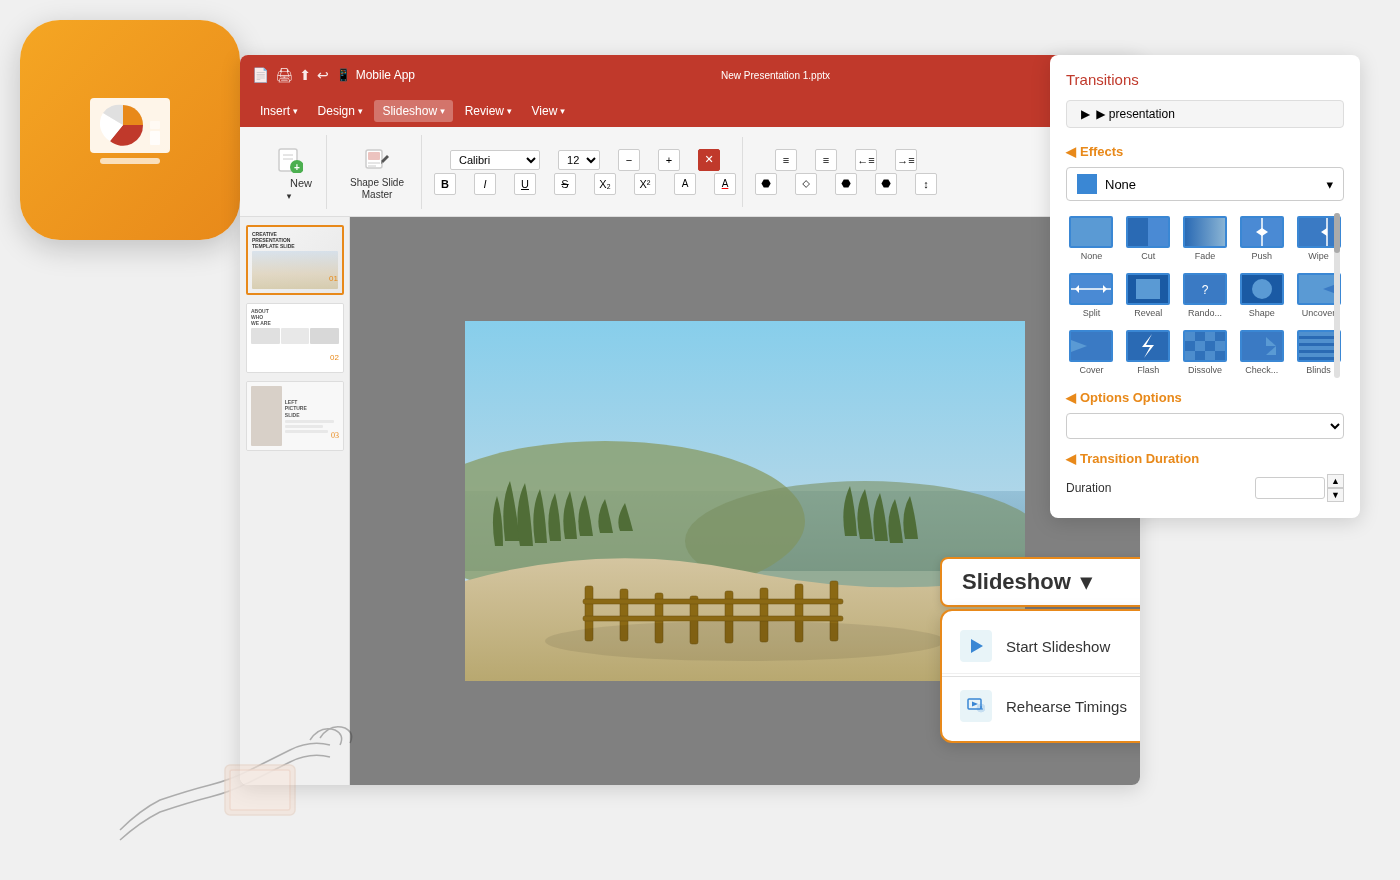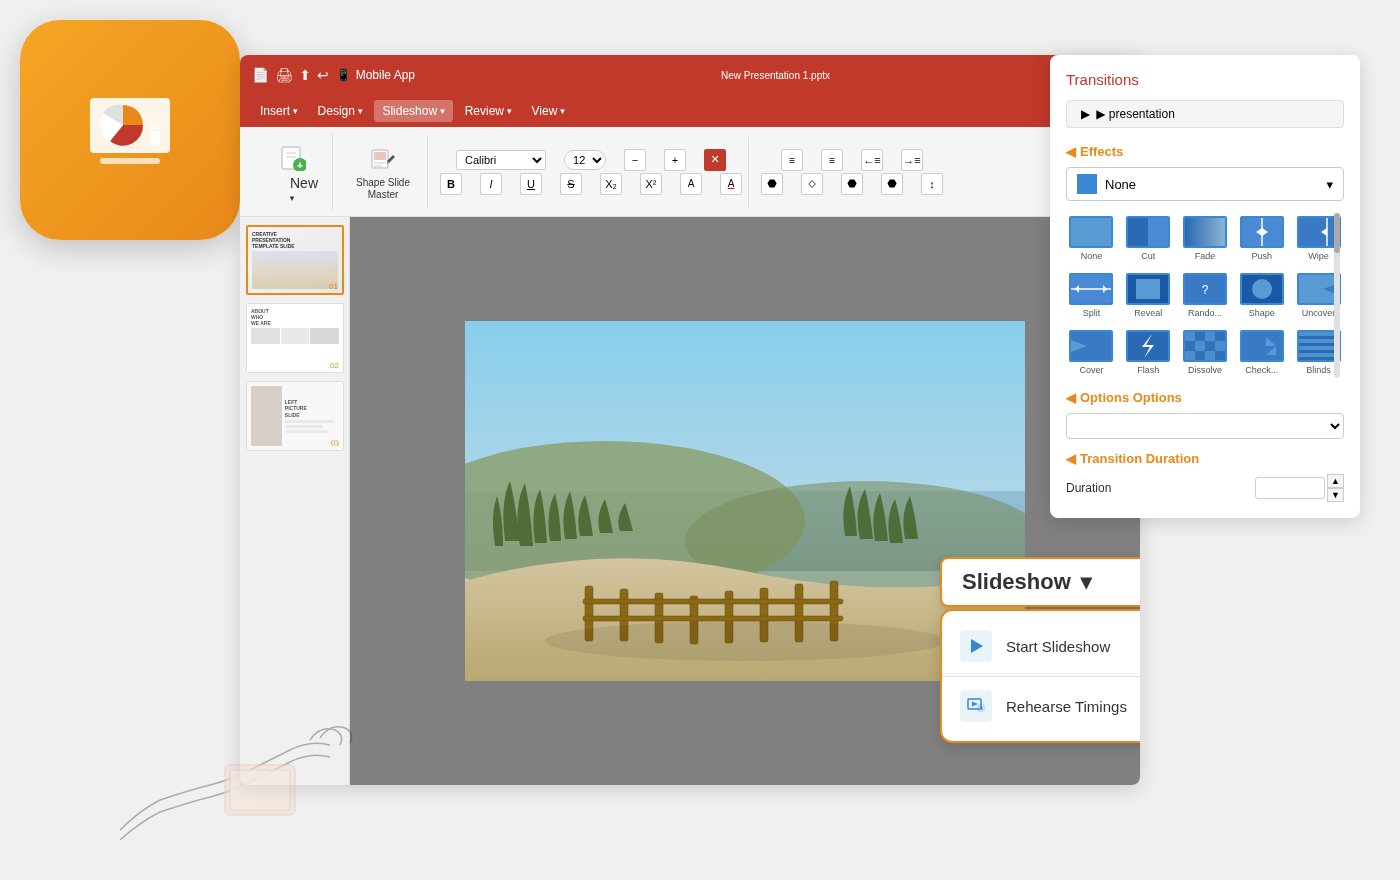"12" .size-select { border-radius: 10px -> 2px }
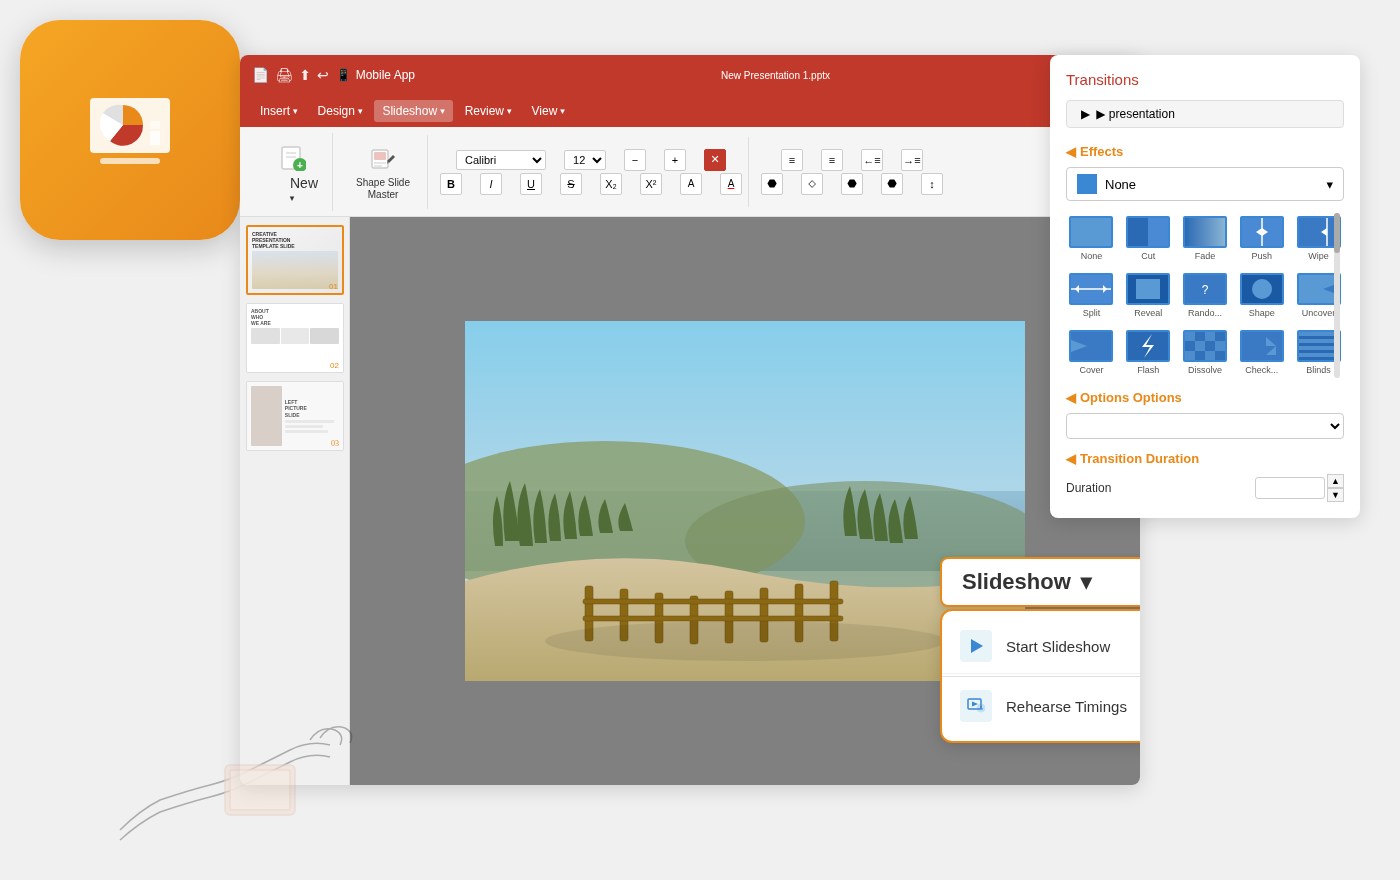"New" span { font-size: 14px -> 11px }
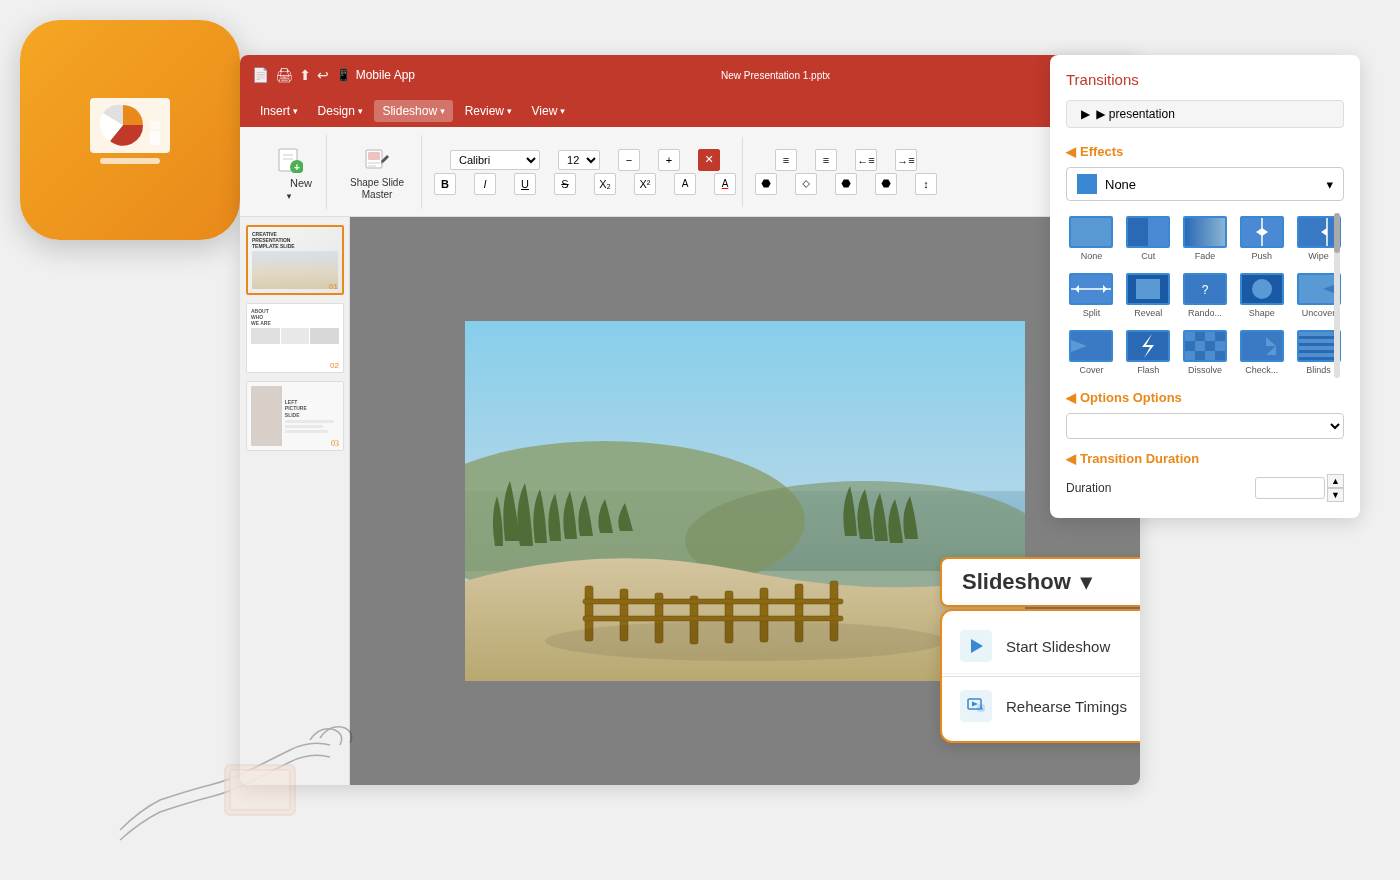"01" .slide-number { bottom: 2px -> 10px }
